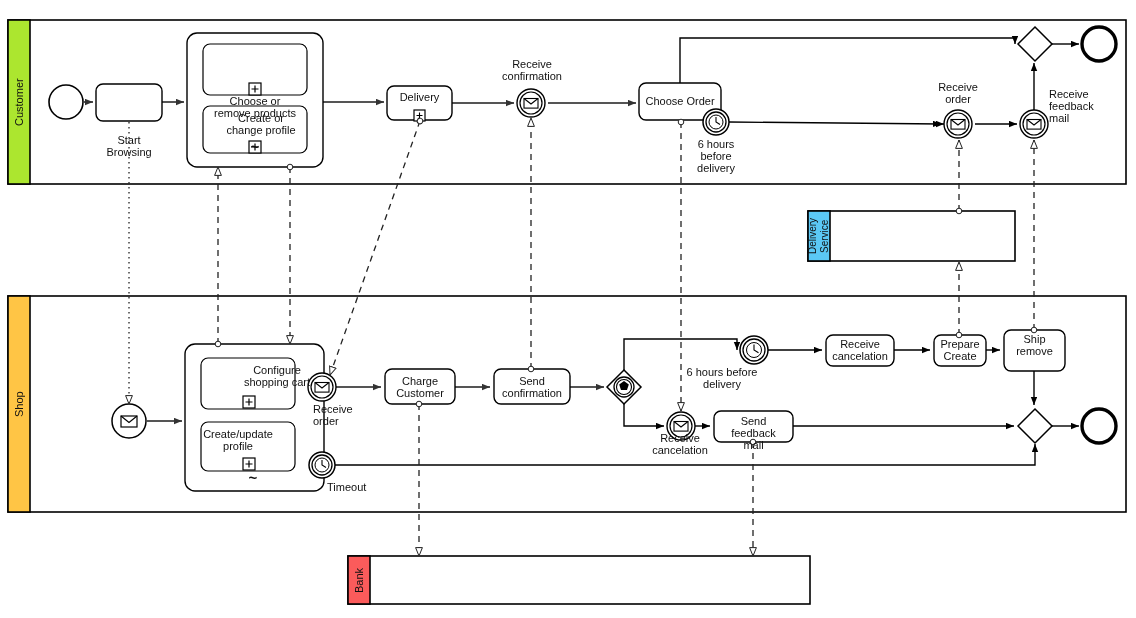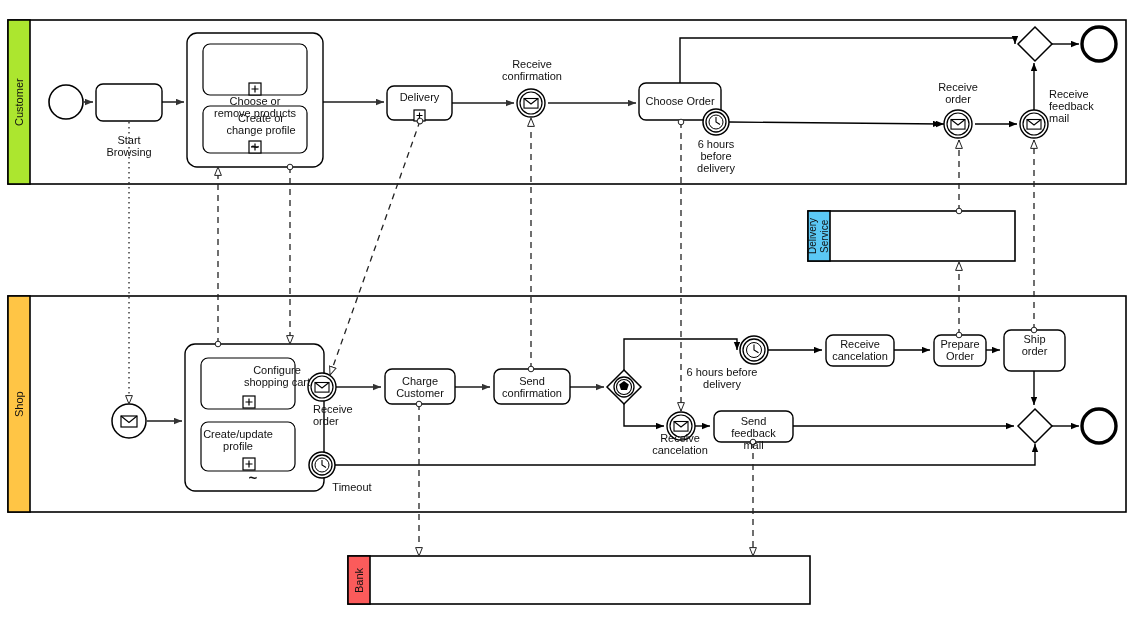"Prepare" div.lbl { text: Order -> Create }
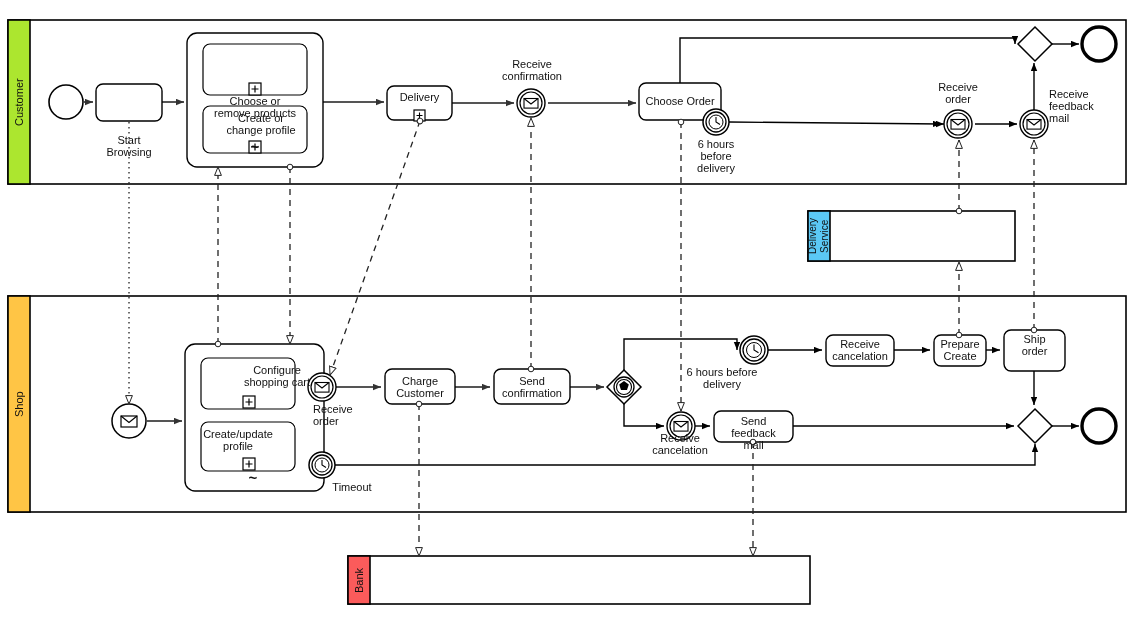"Ship" div.lbl { text: order -> remove }
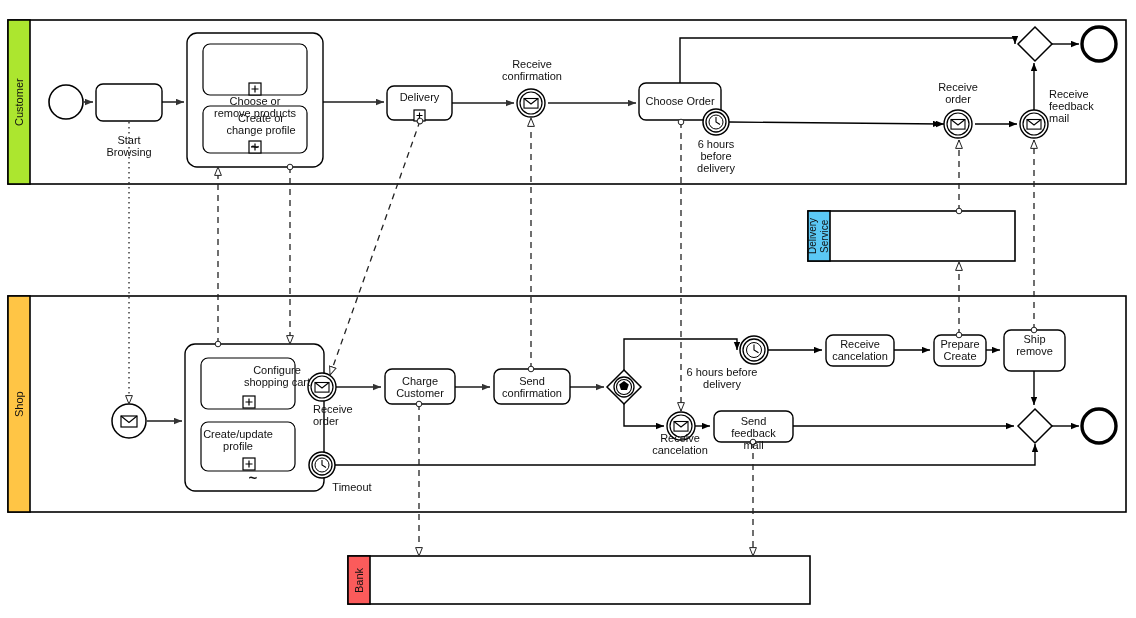"Timeout" div.lbl { text-align: center -> left }
